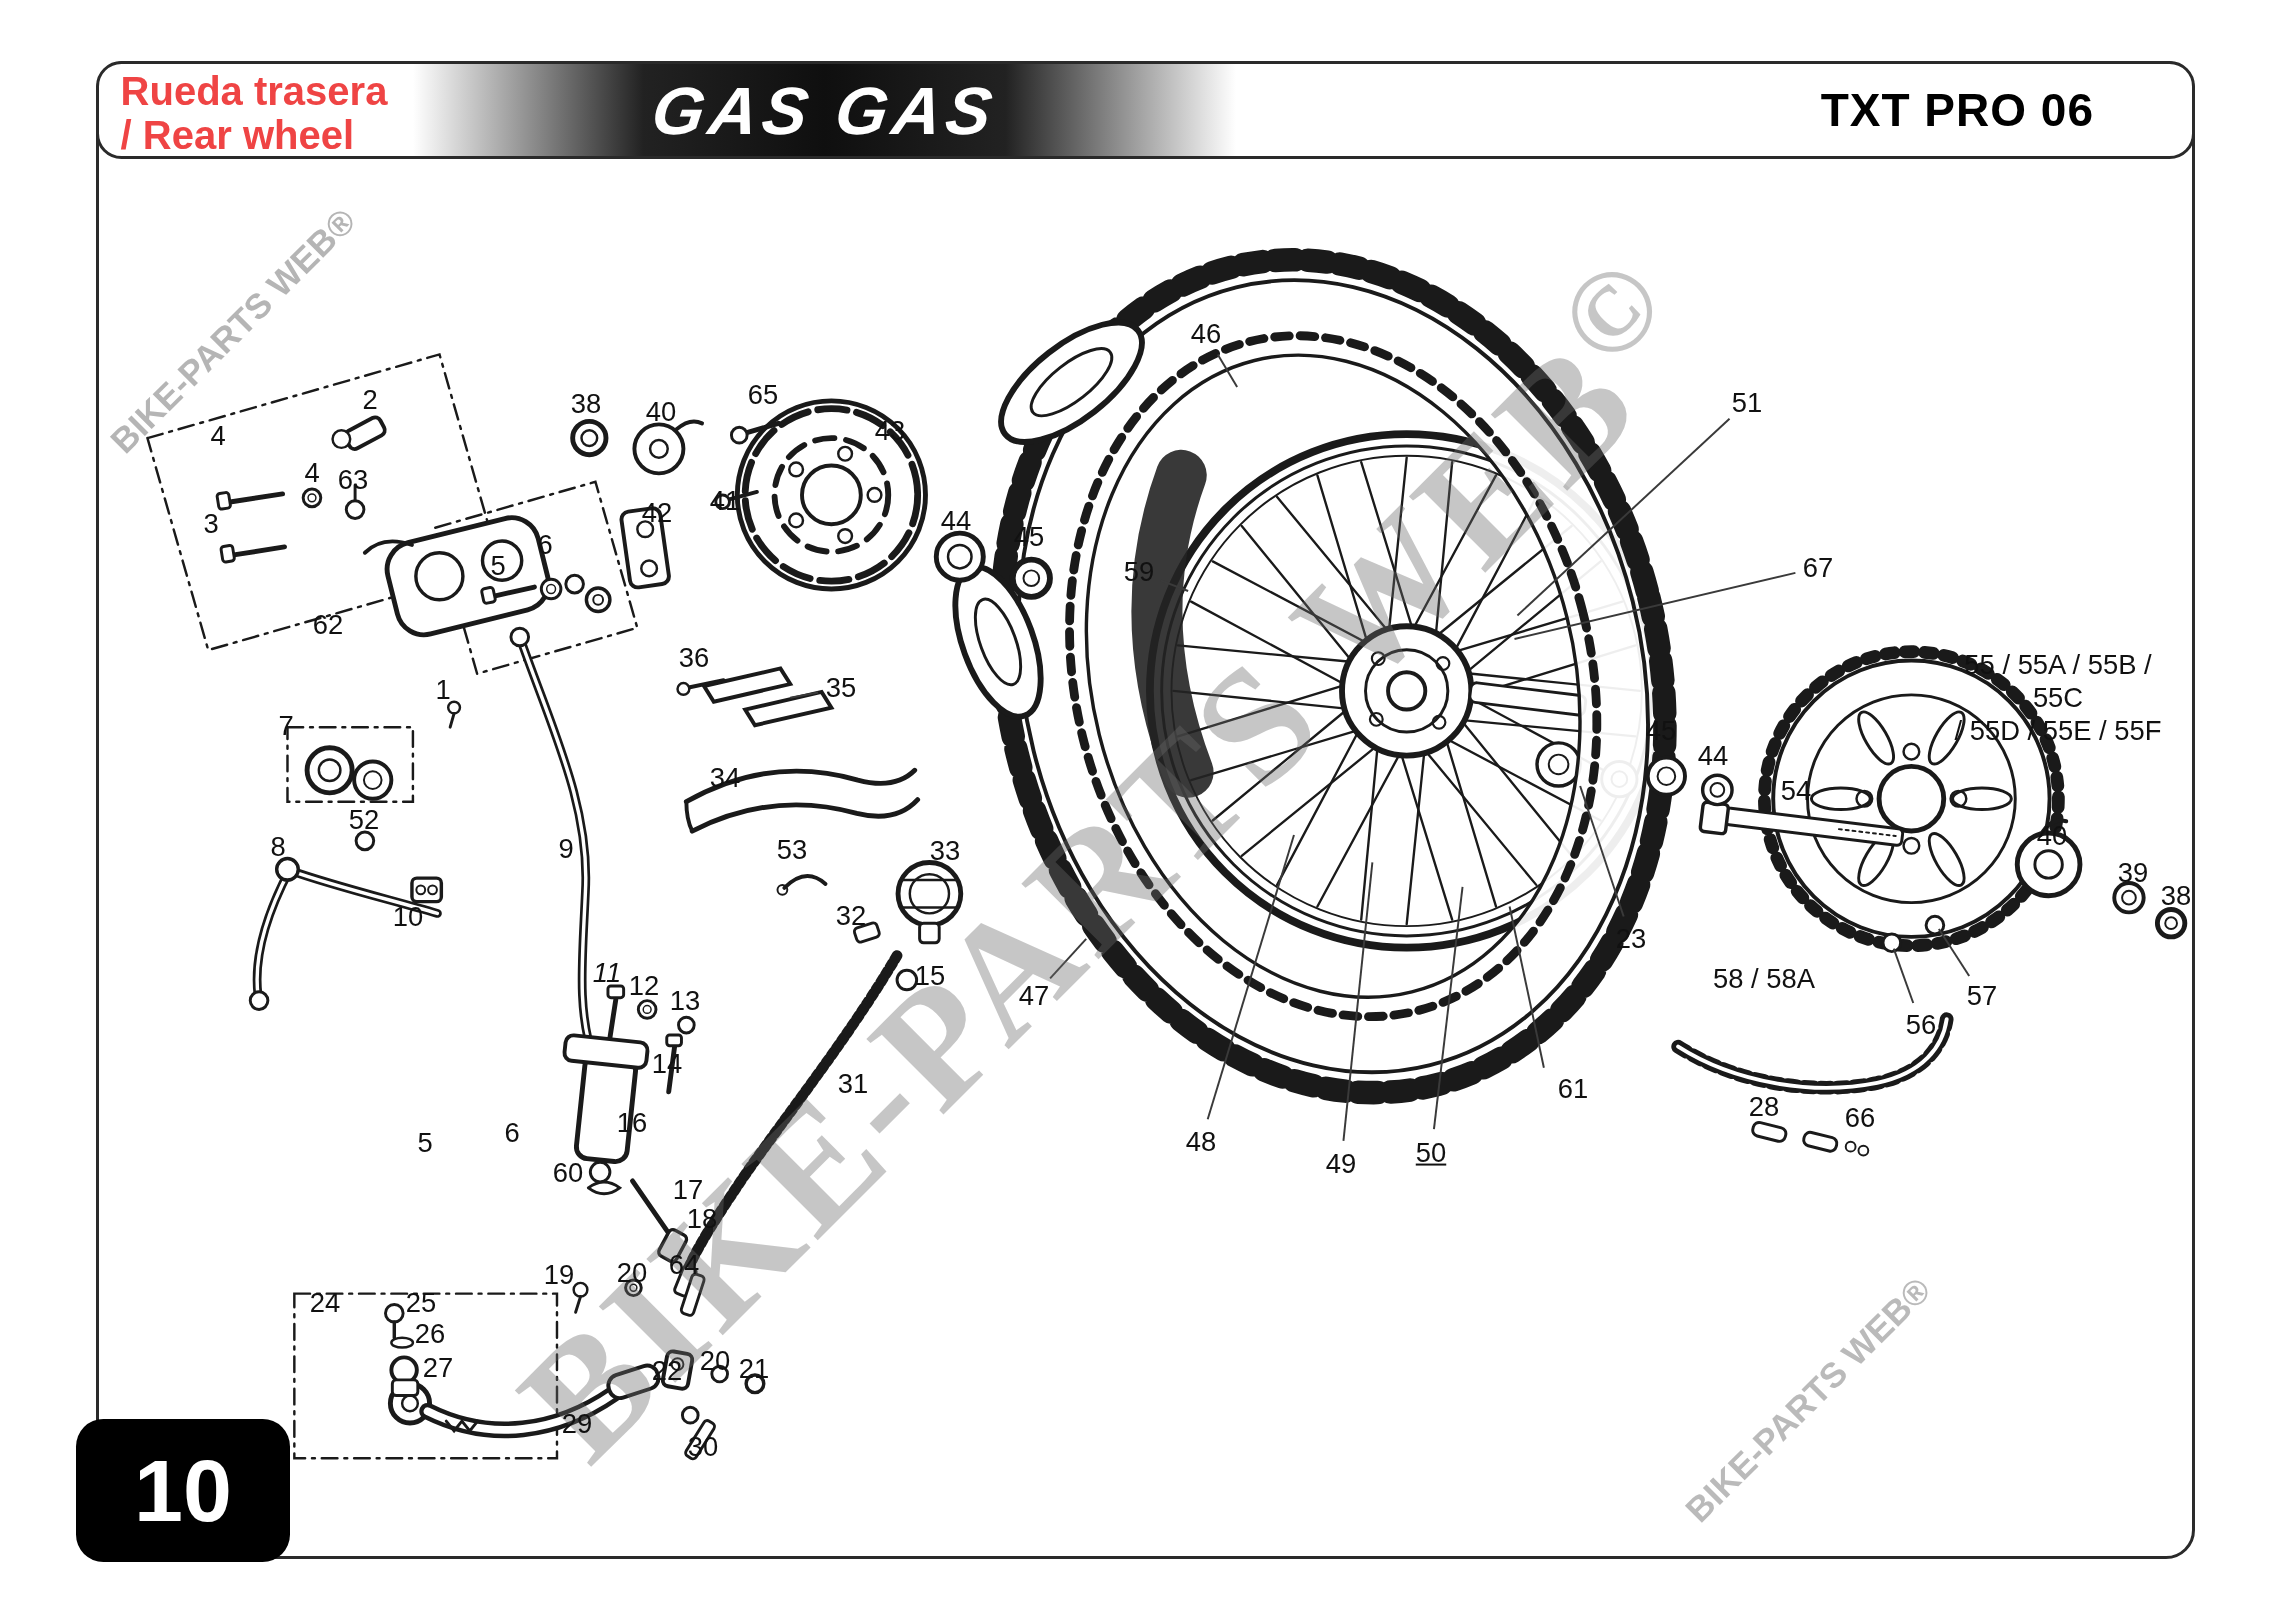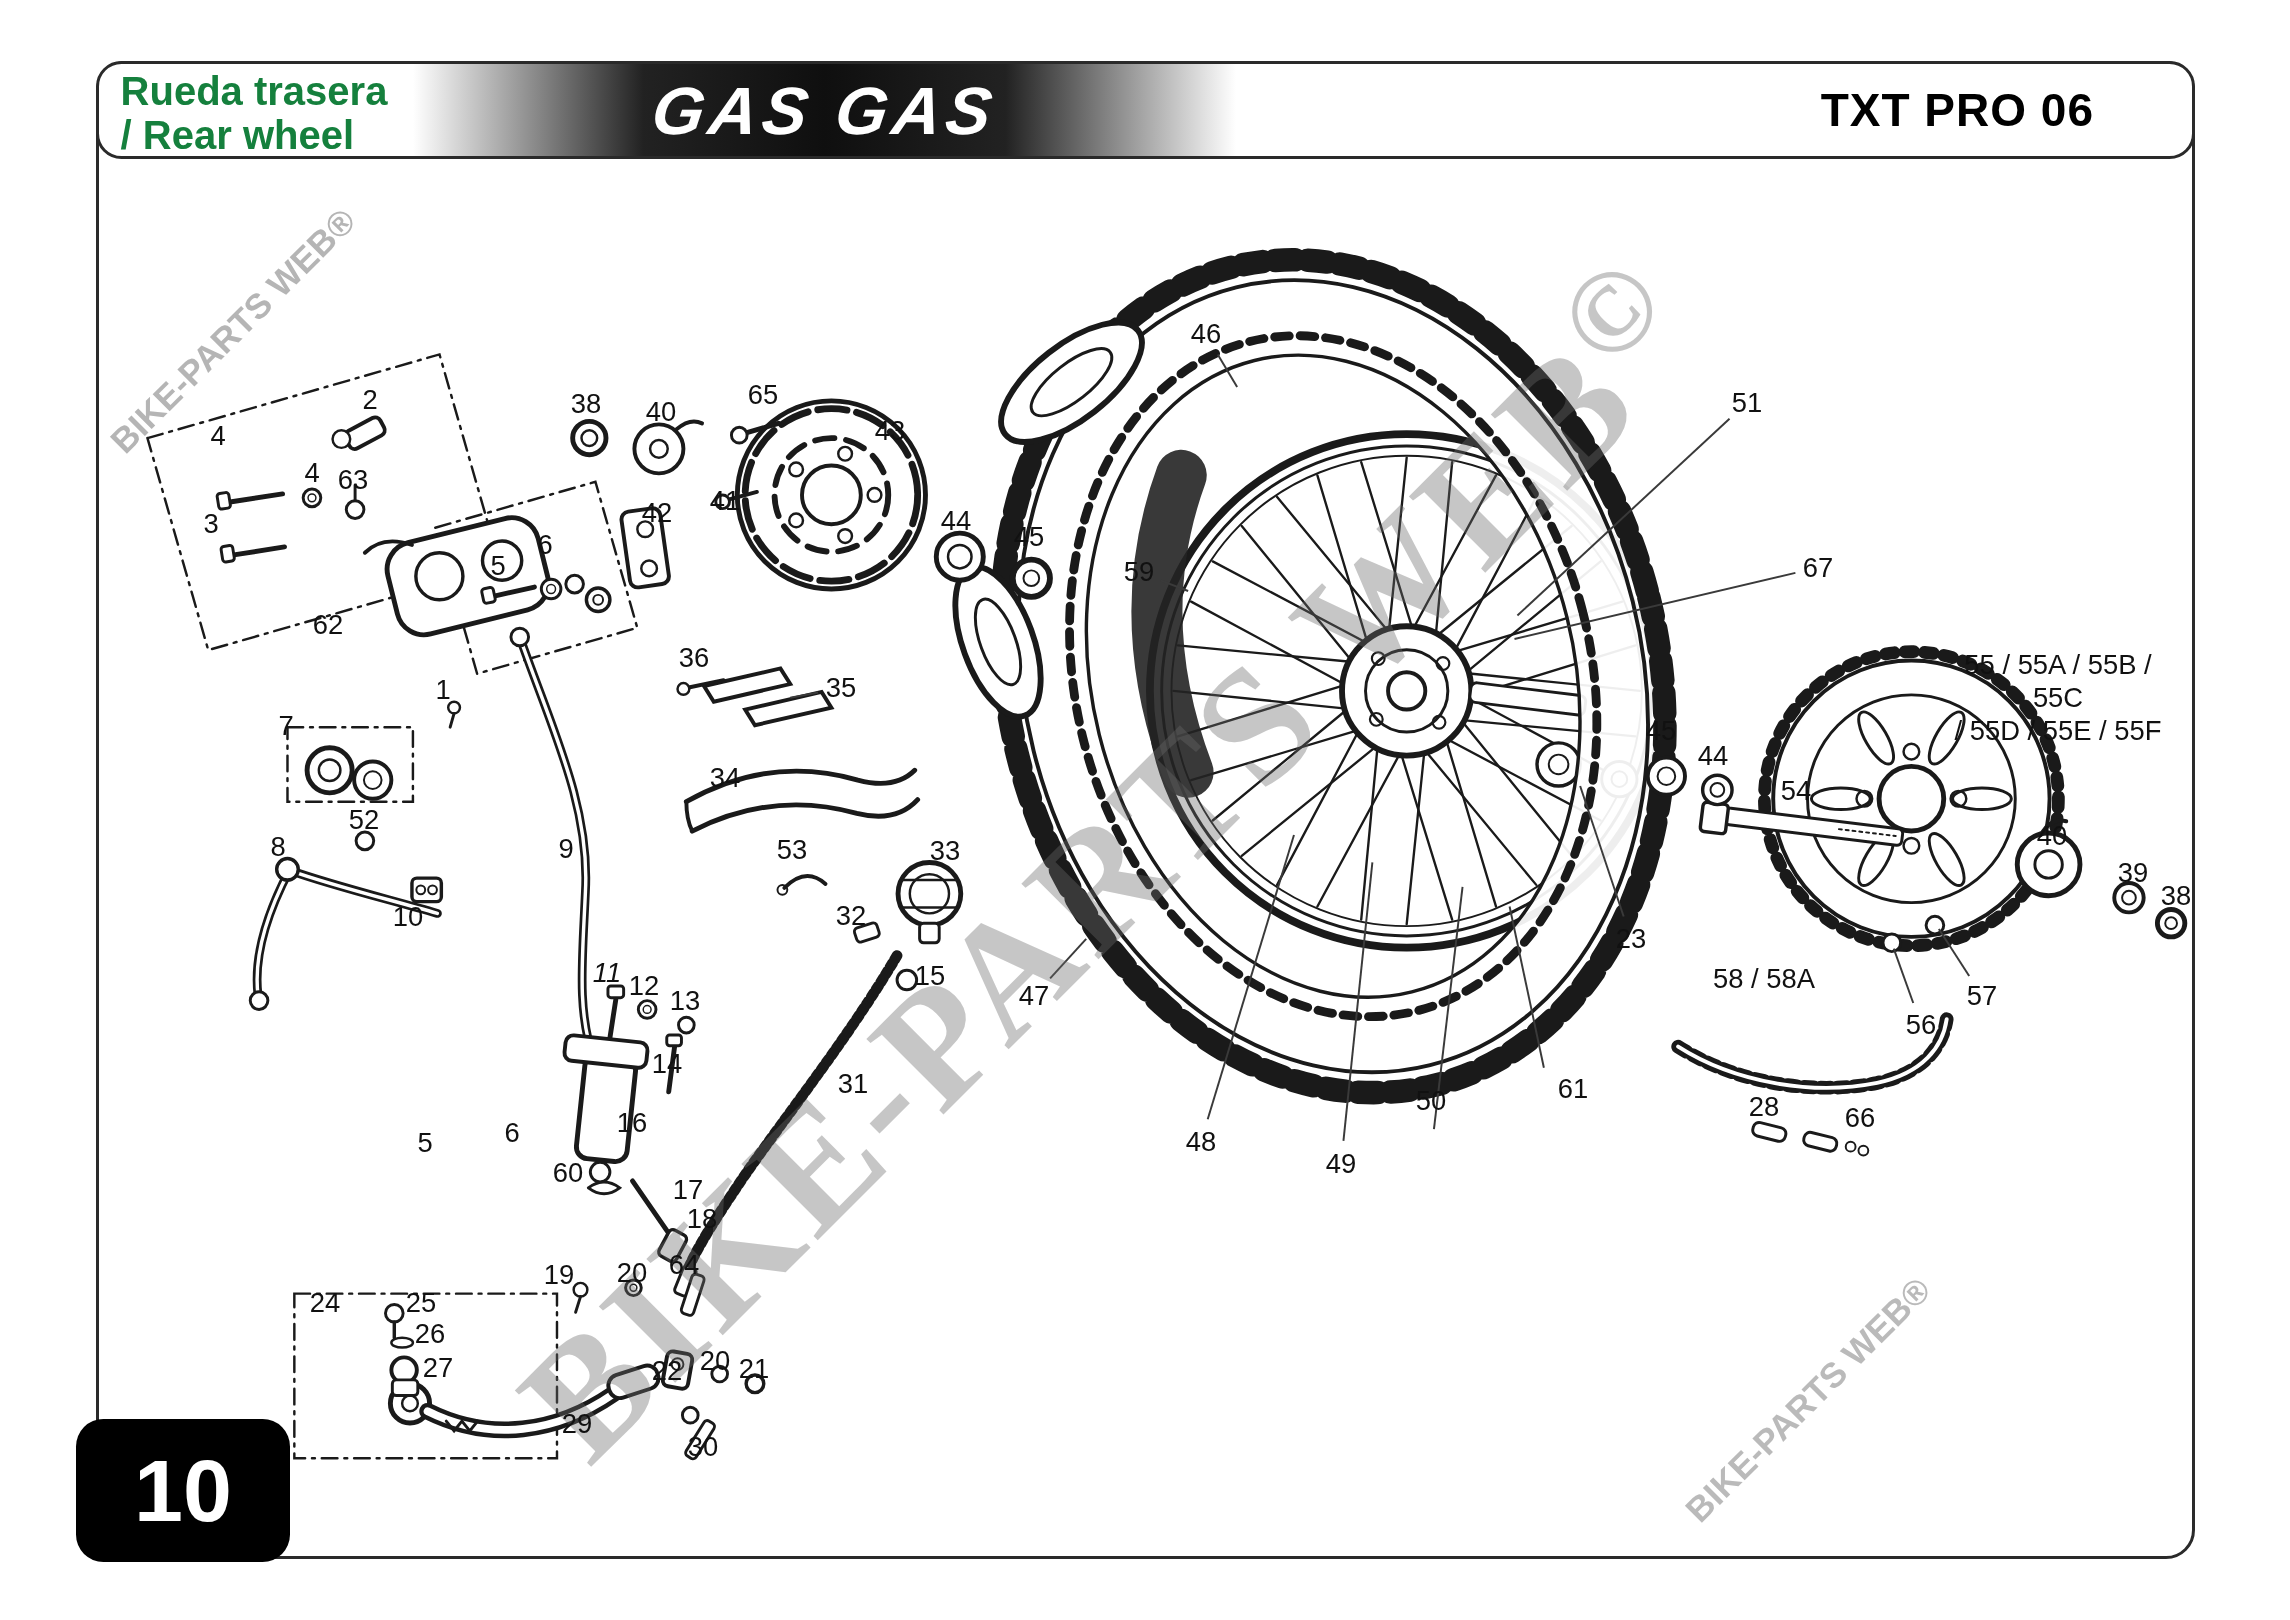"Rueda trasera" .title { color: #15803d -> #ef4444 }
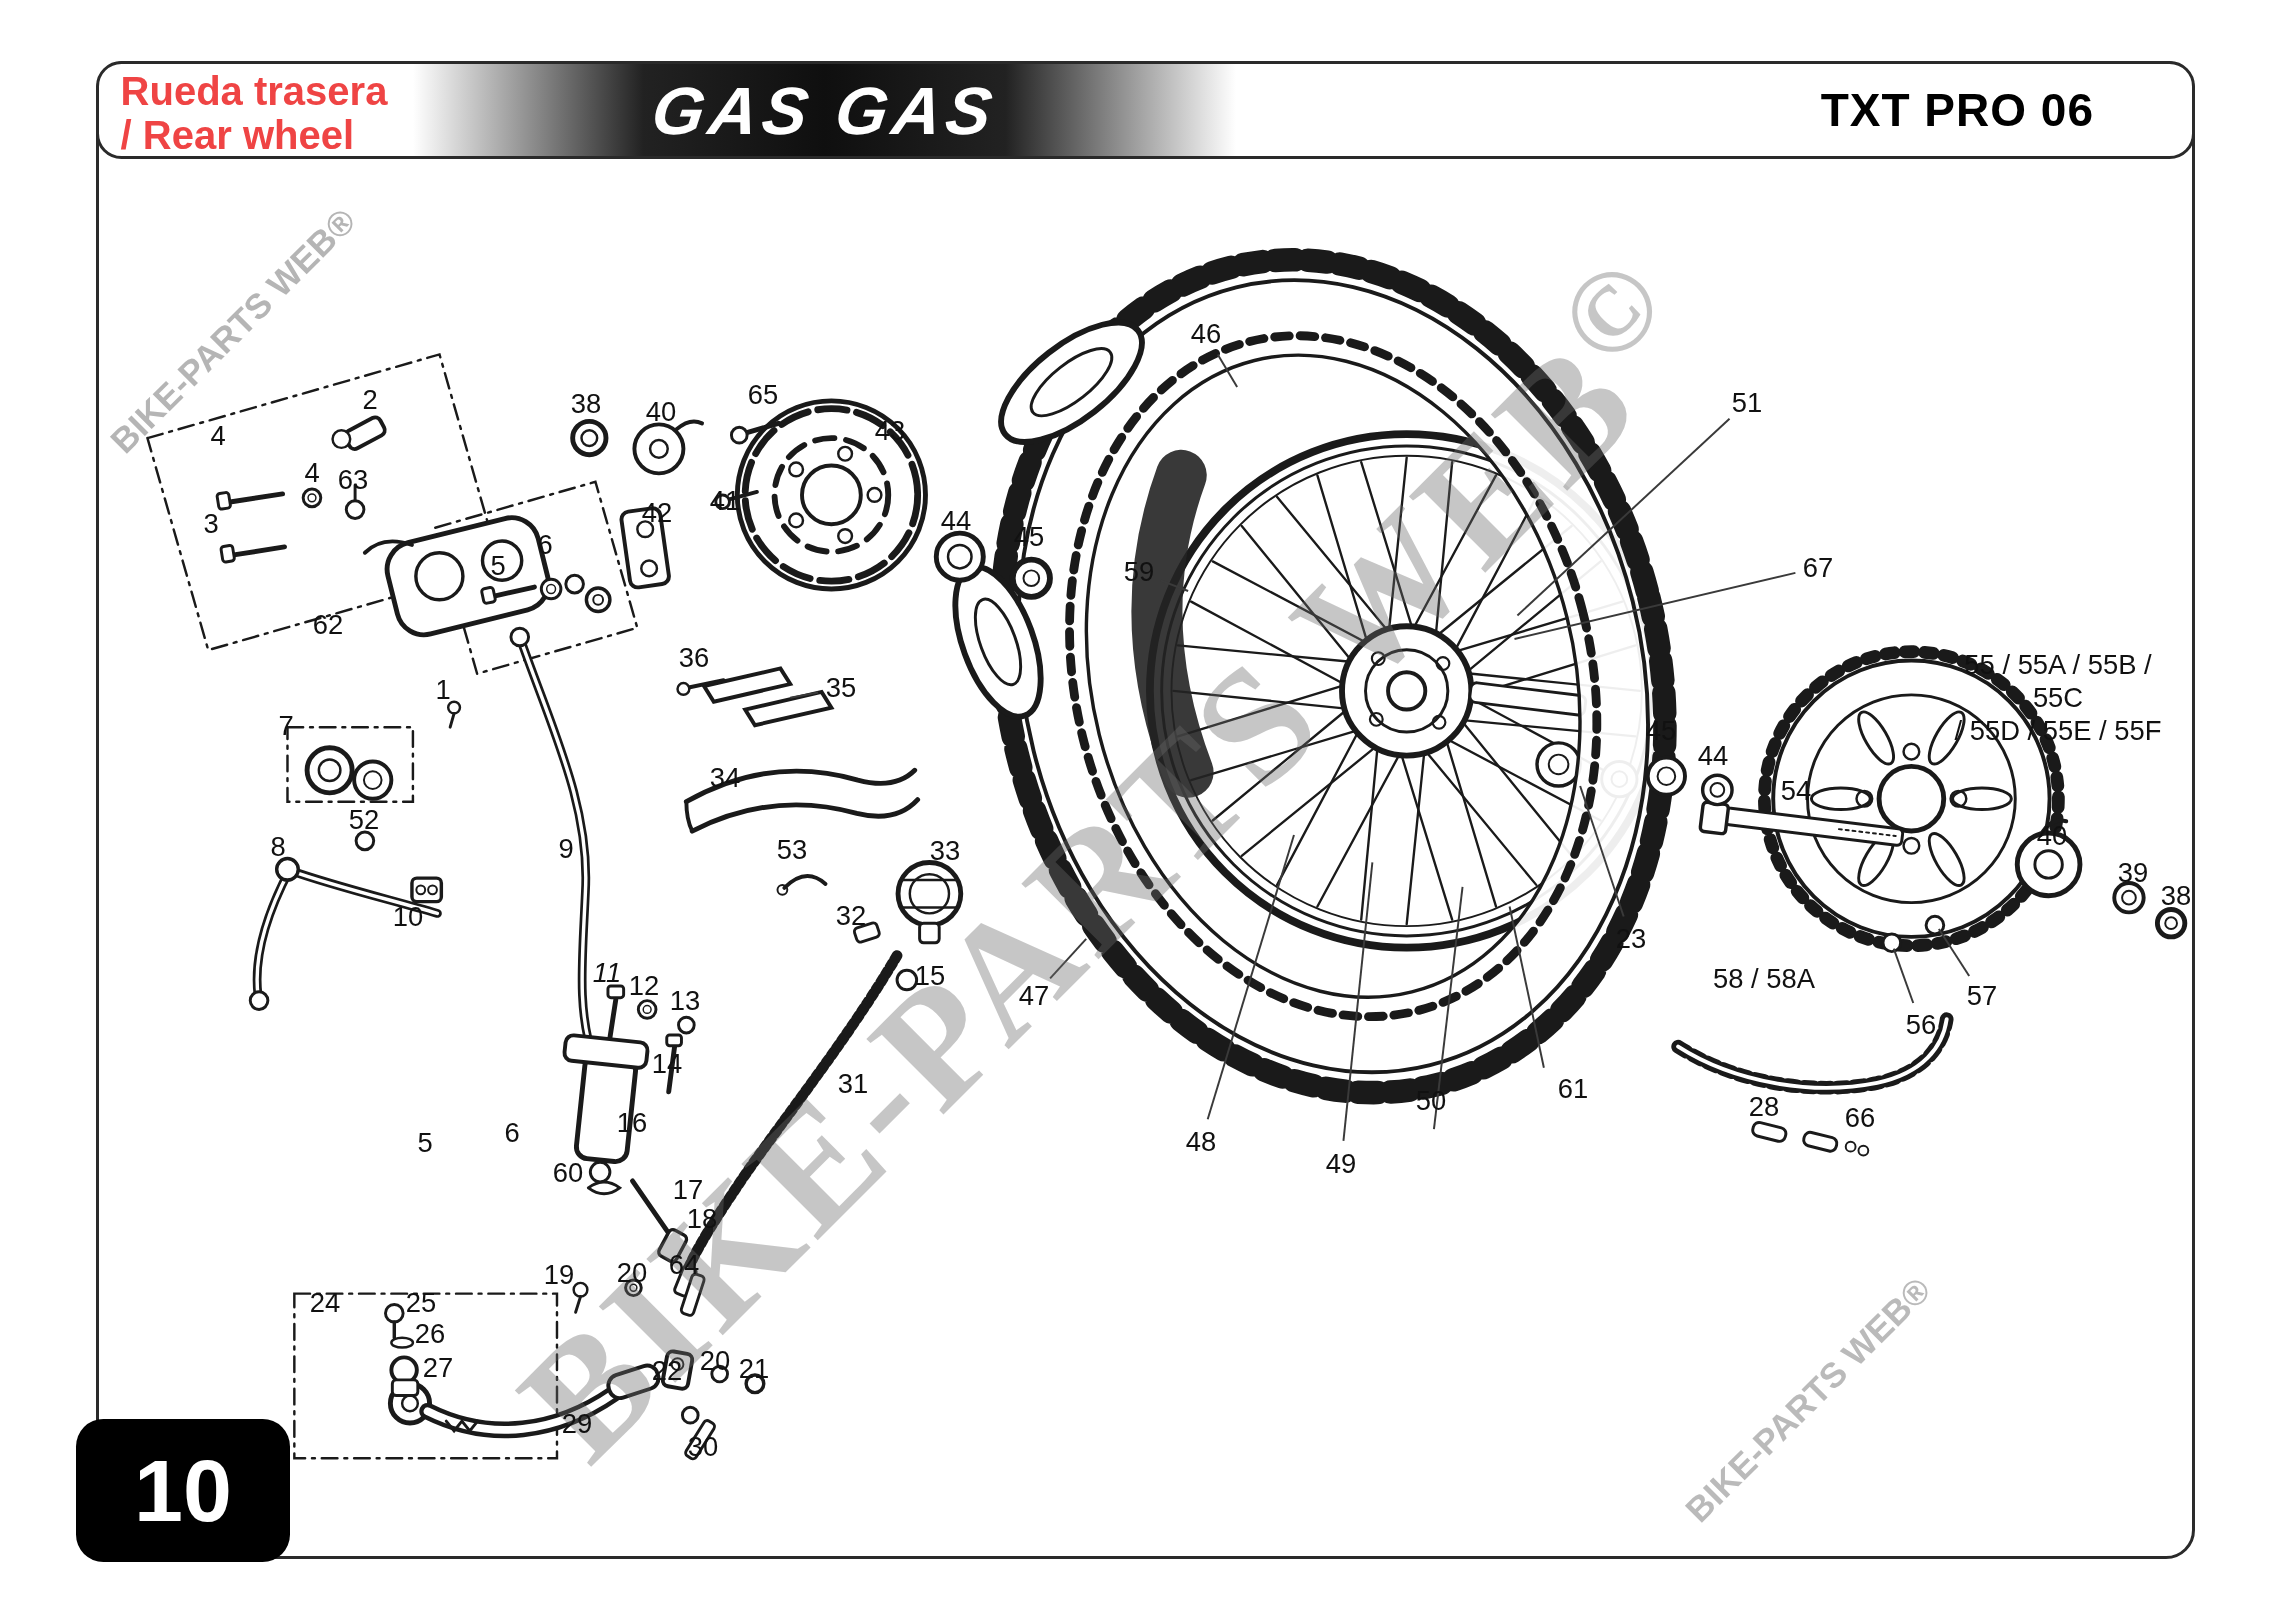"50" div.co { text-decoration: none -> underline; top: 1101px -> 1153px }
